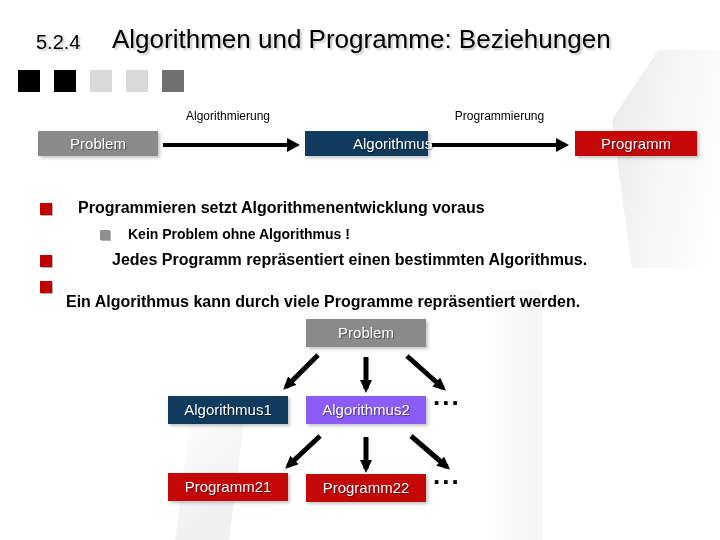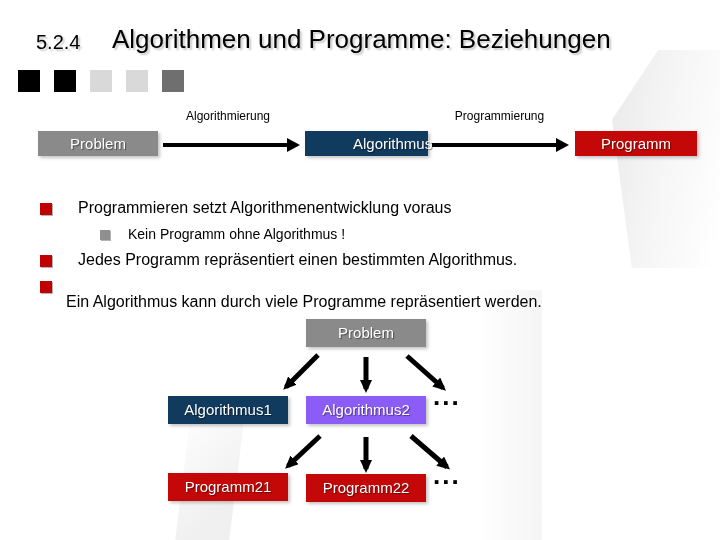"Programmieren setzt" .bullet { font-weight: none -> bold }
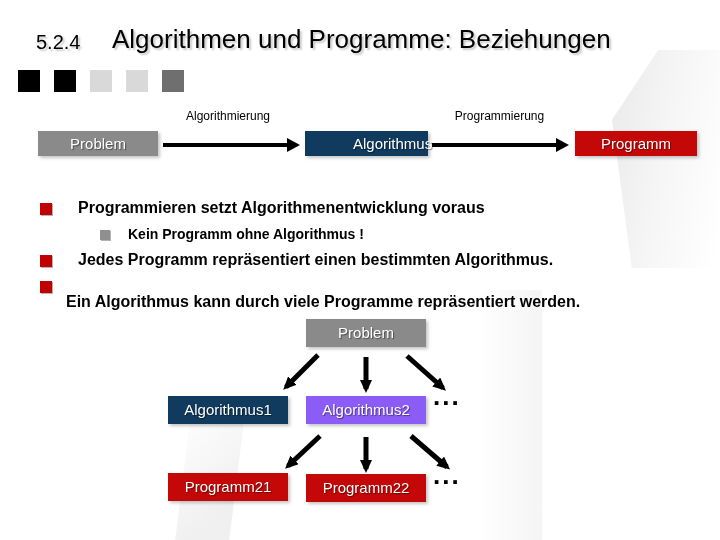"Kein Programm ohne Algorithmus !" span.btext { text: Programm -> Problem }
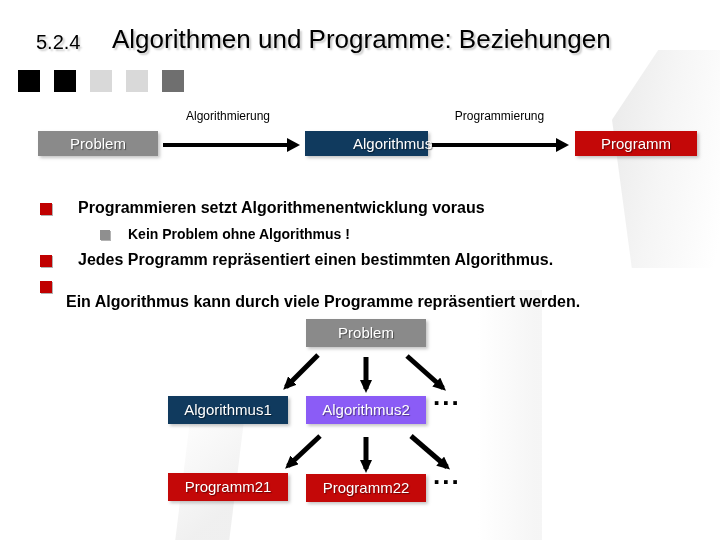"Jedes Programm repräsentiert einen" div.bullet { gap: none -> 34px }
